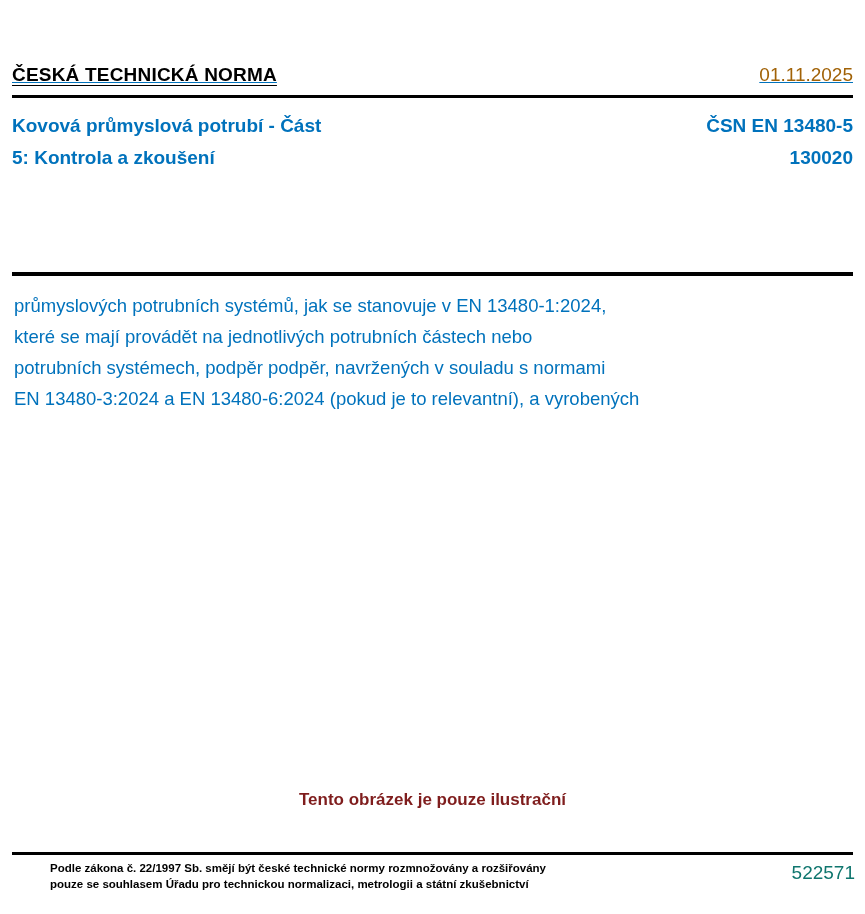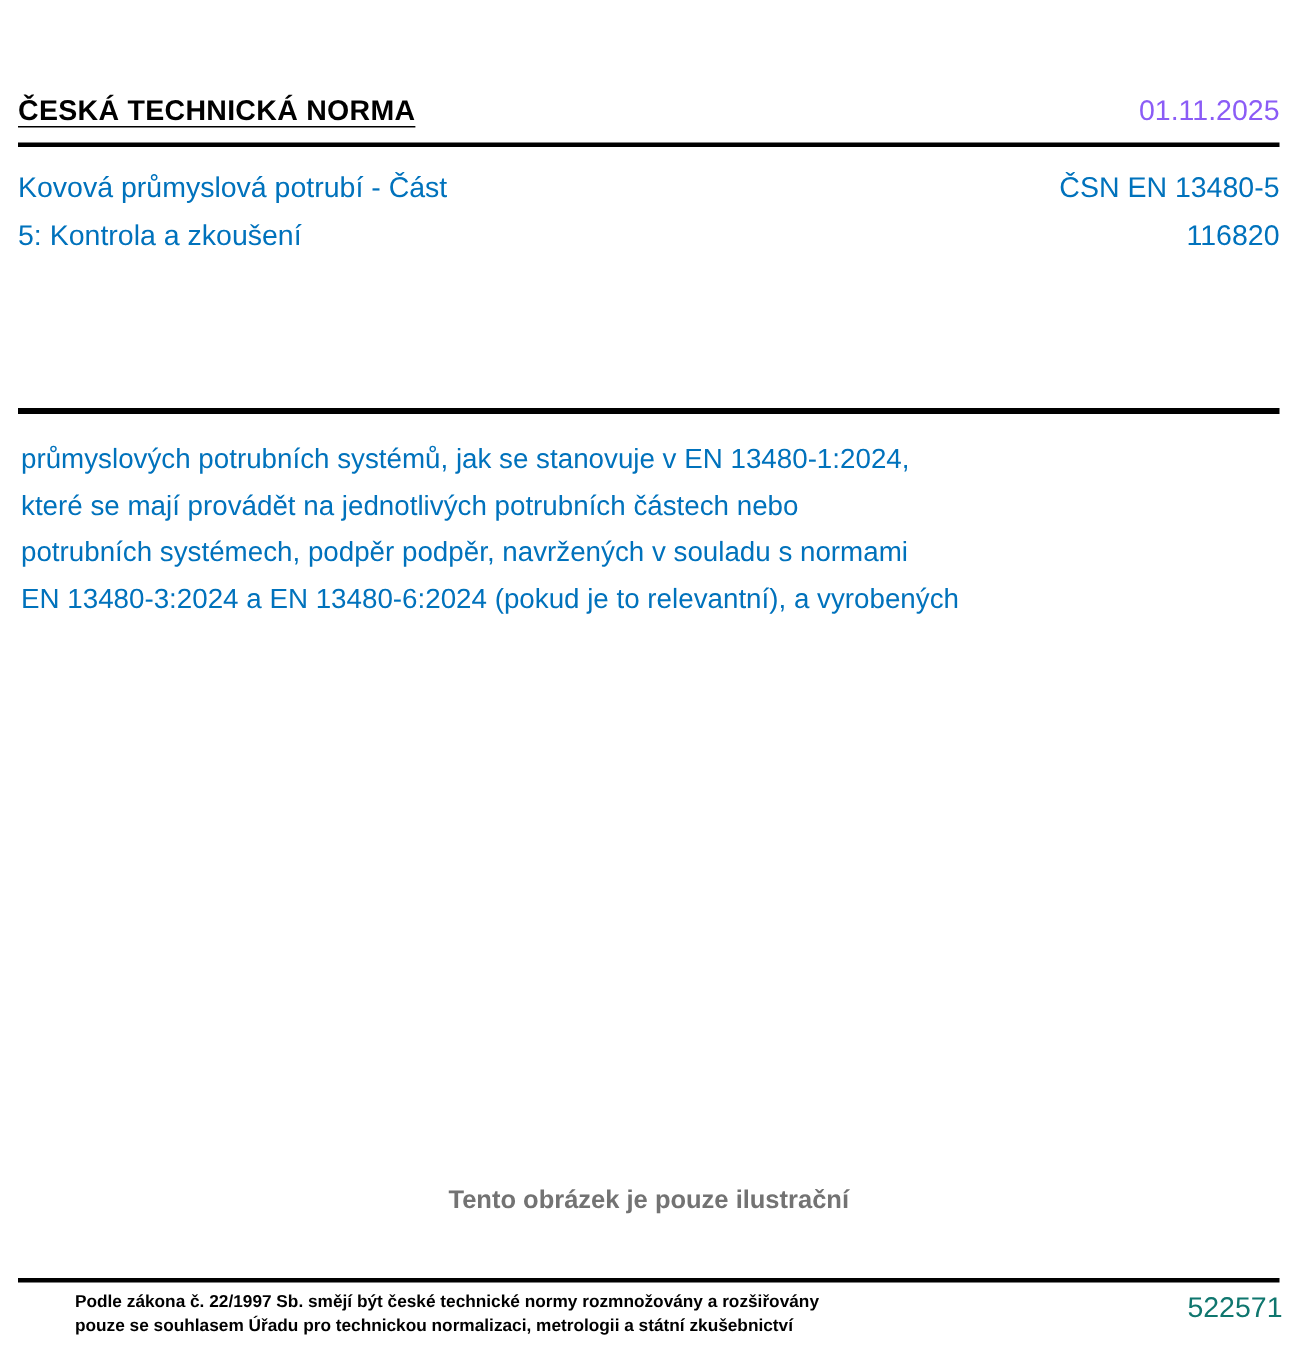"ČESKÁ TECHNICKÁ NORMA" .header-row { text-decoration: none -> underline }
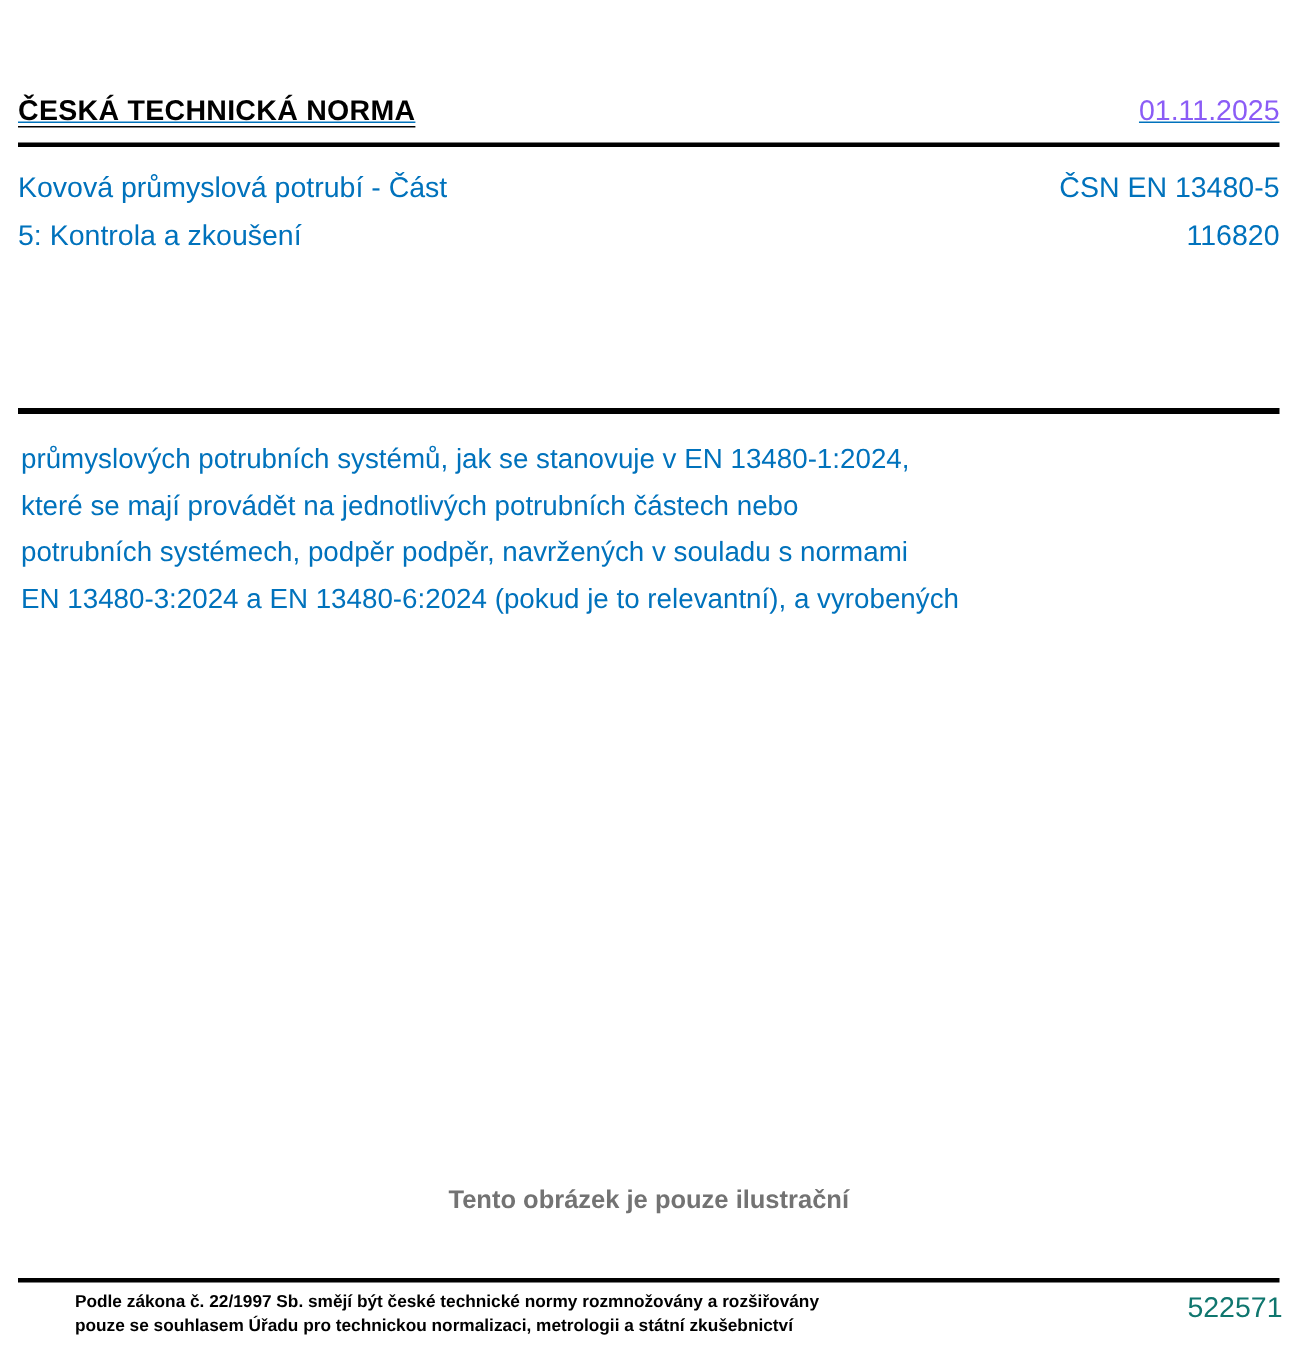"01.11.2025" .doc-date { color: #8b5cf6 -> #a16207 }
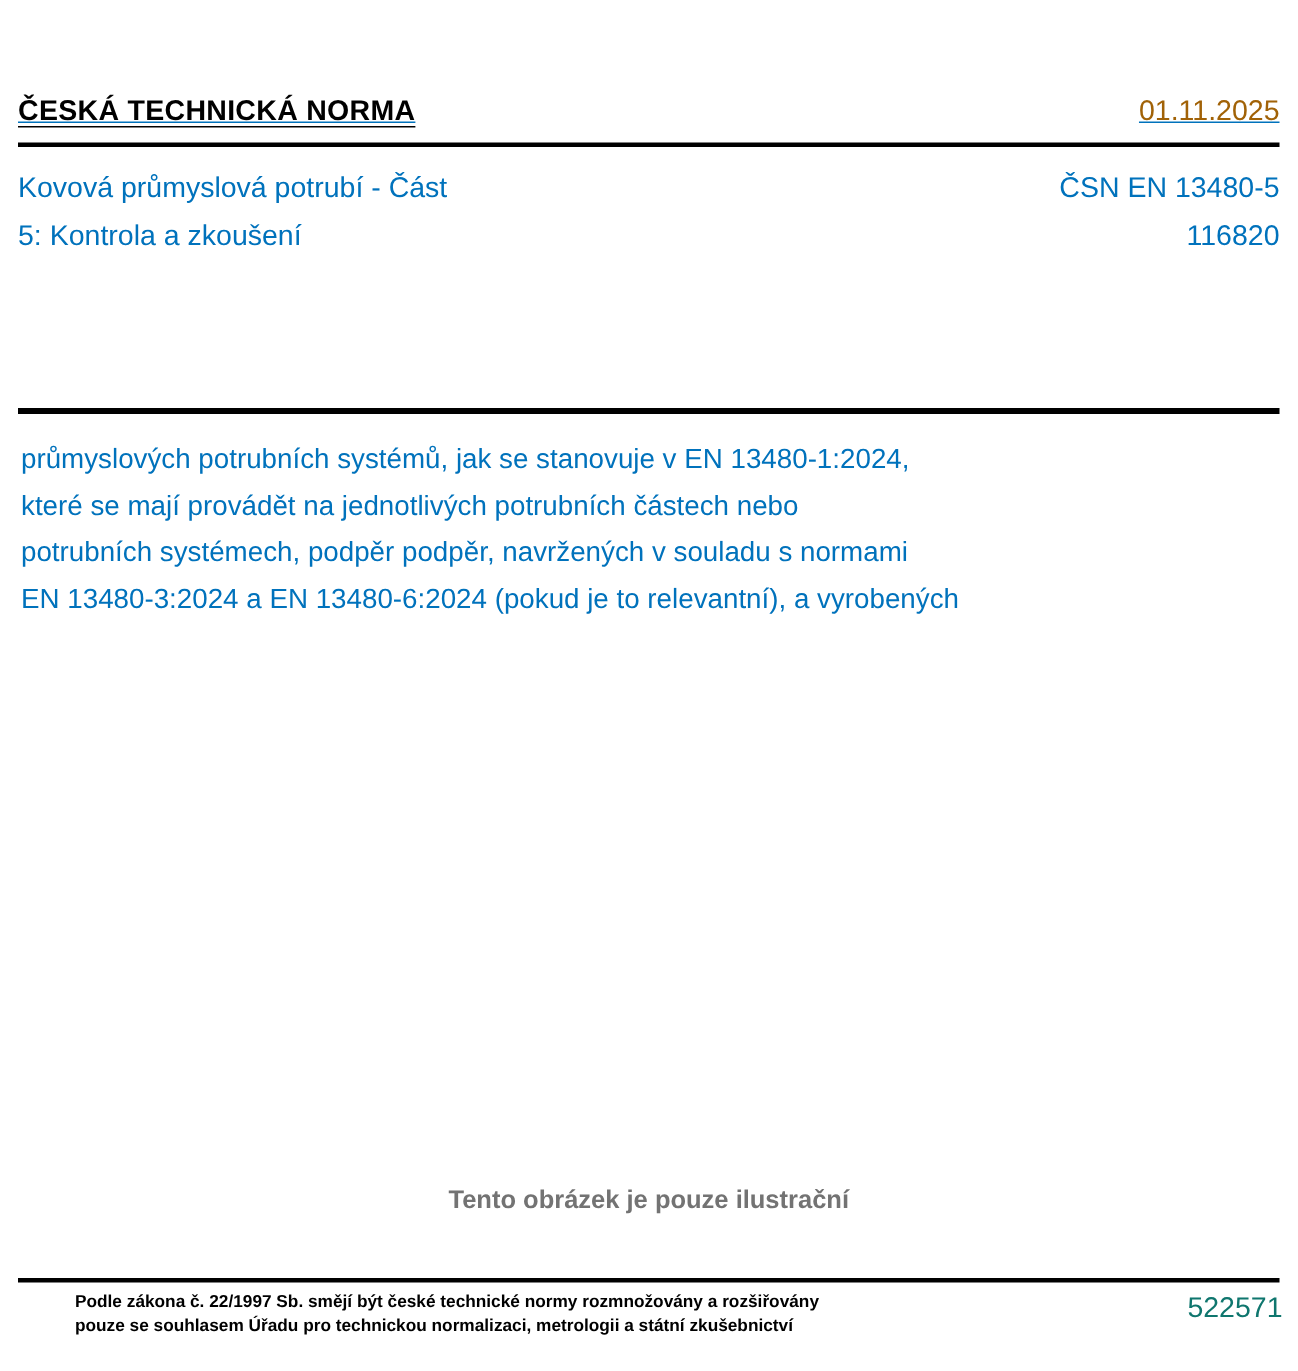"Kovová průmyslová potrubí - Část" .title-block { font-weight: none -> bold }
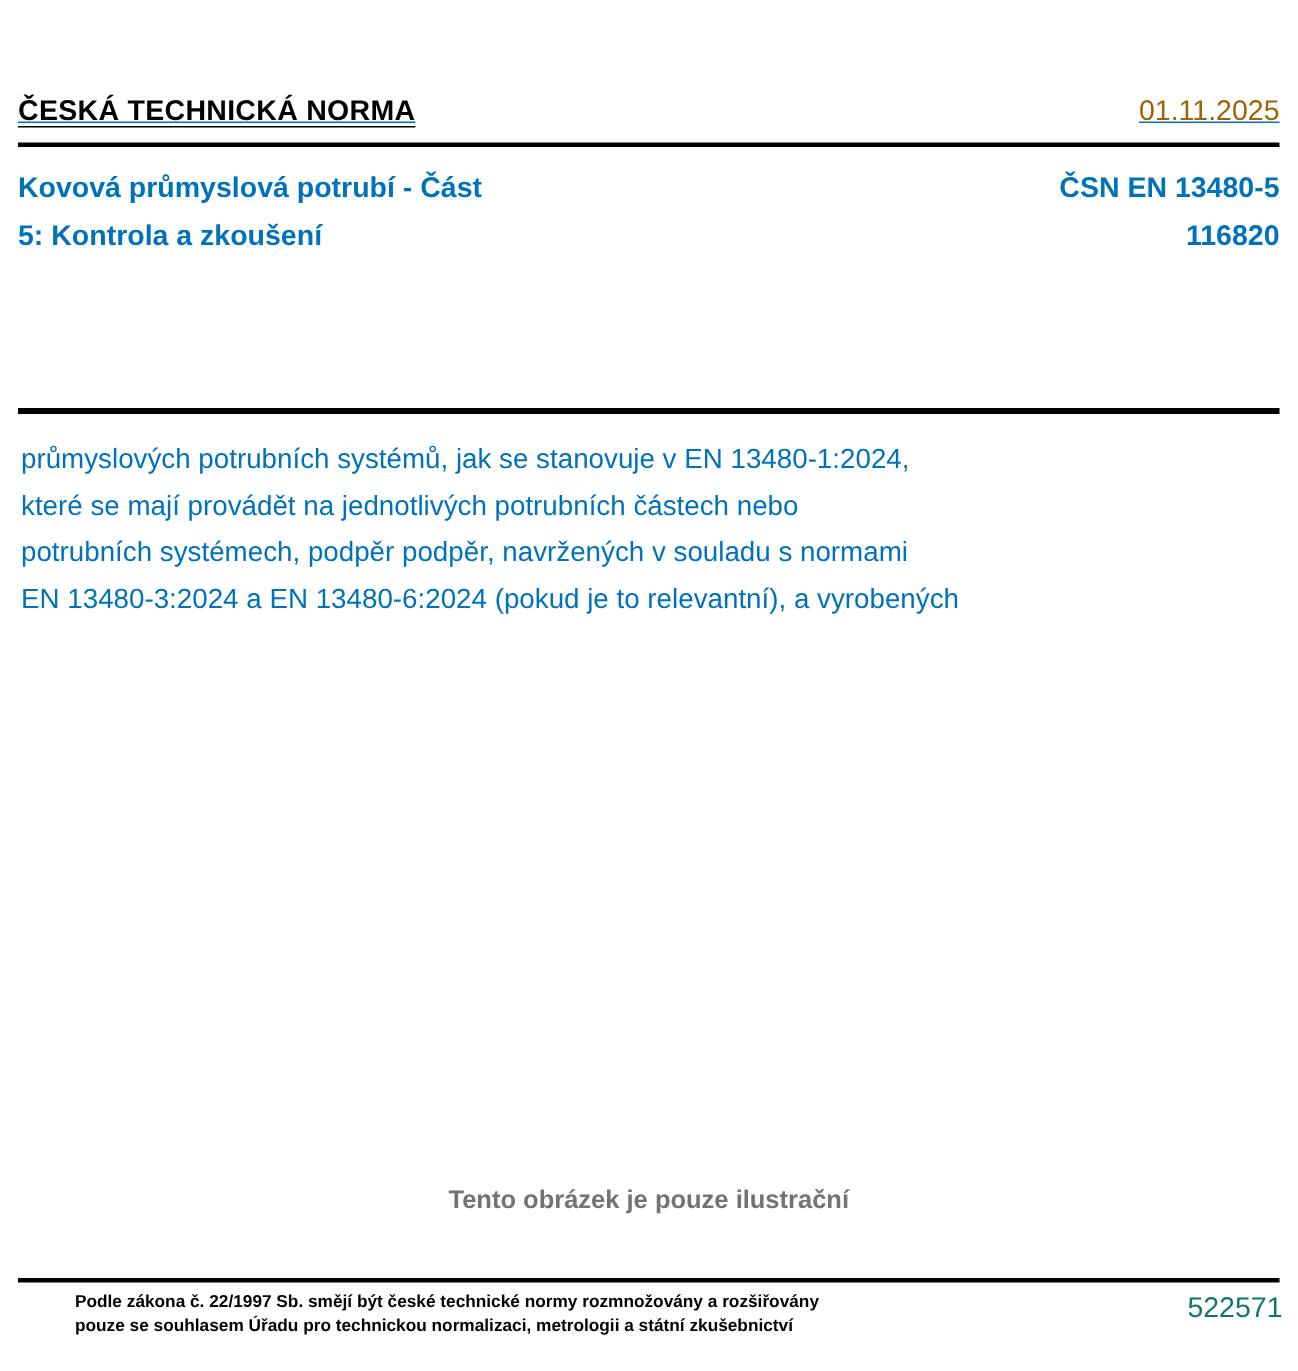"116820" div { text: 116820 -> 130020 }
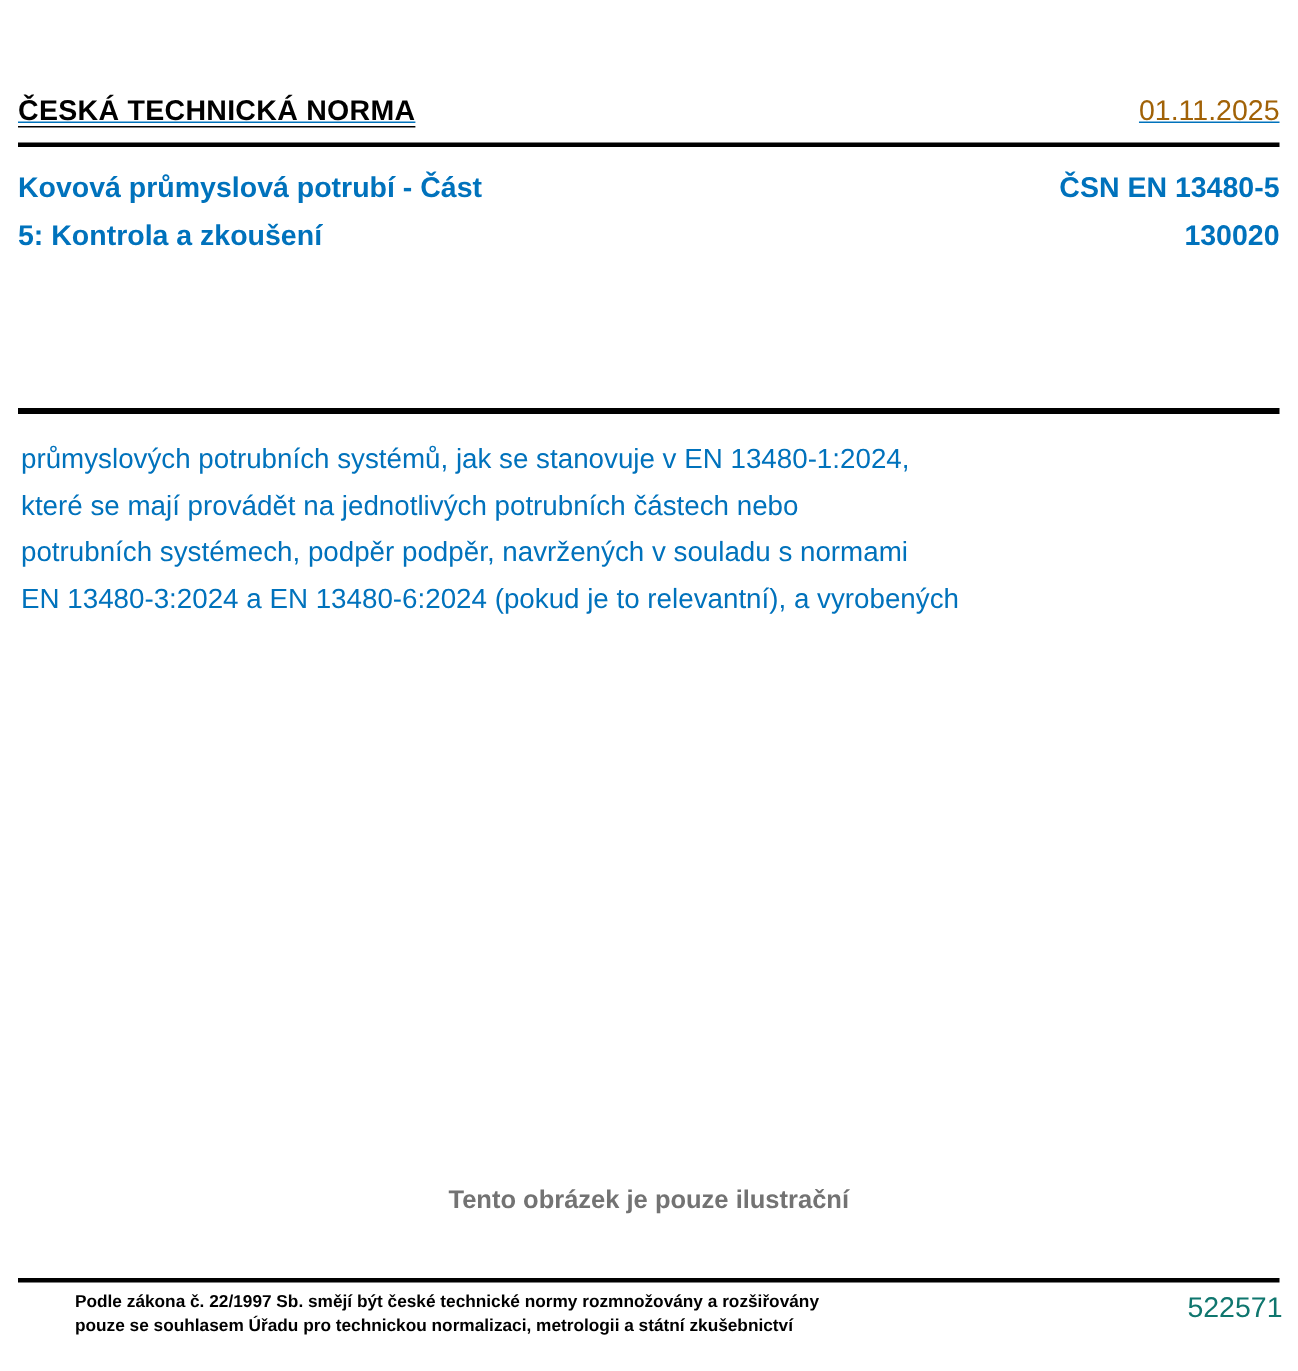"Tento obrázek je pouze ilustrační" .illus-note { color: #737373 -> #7f1d1d }
